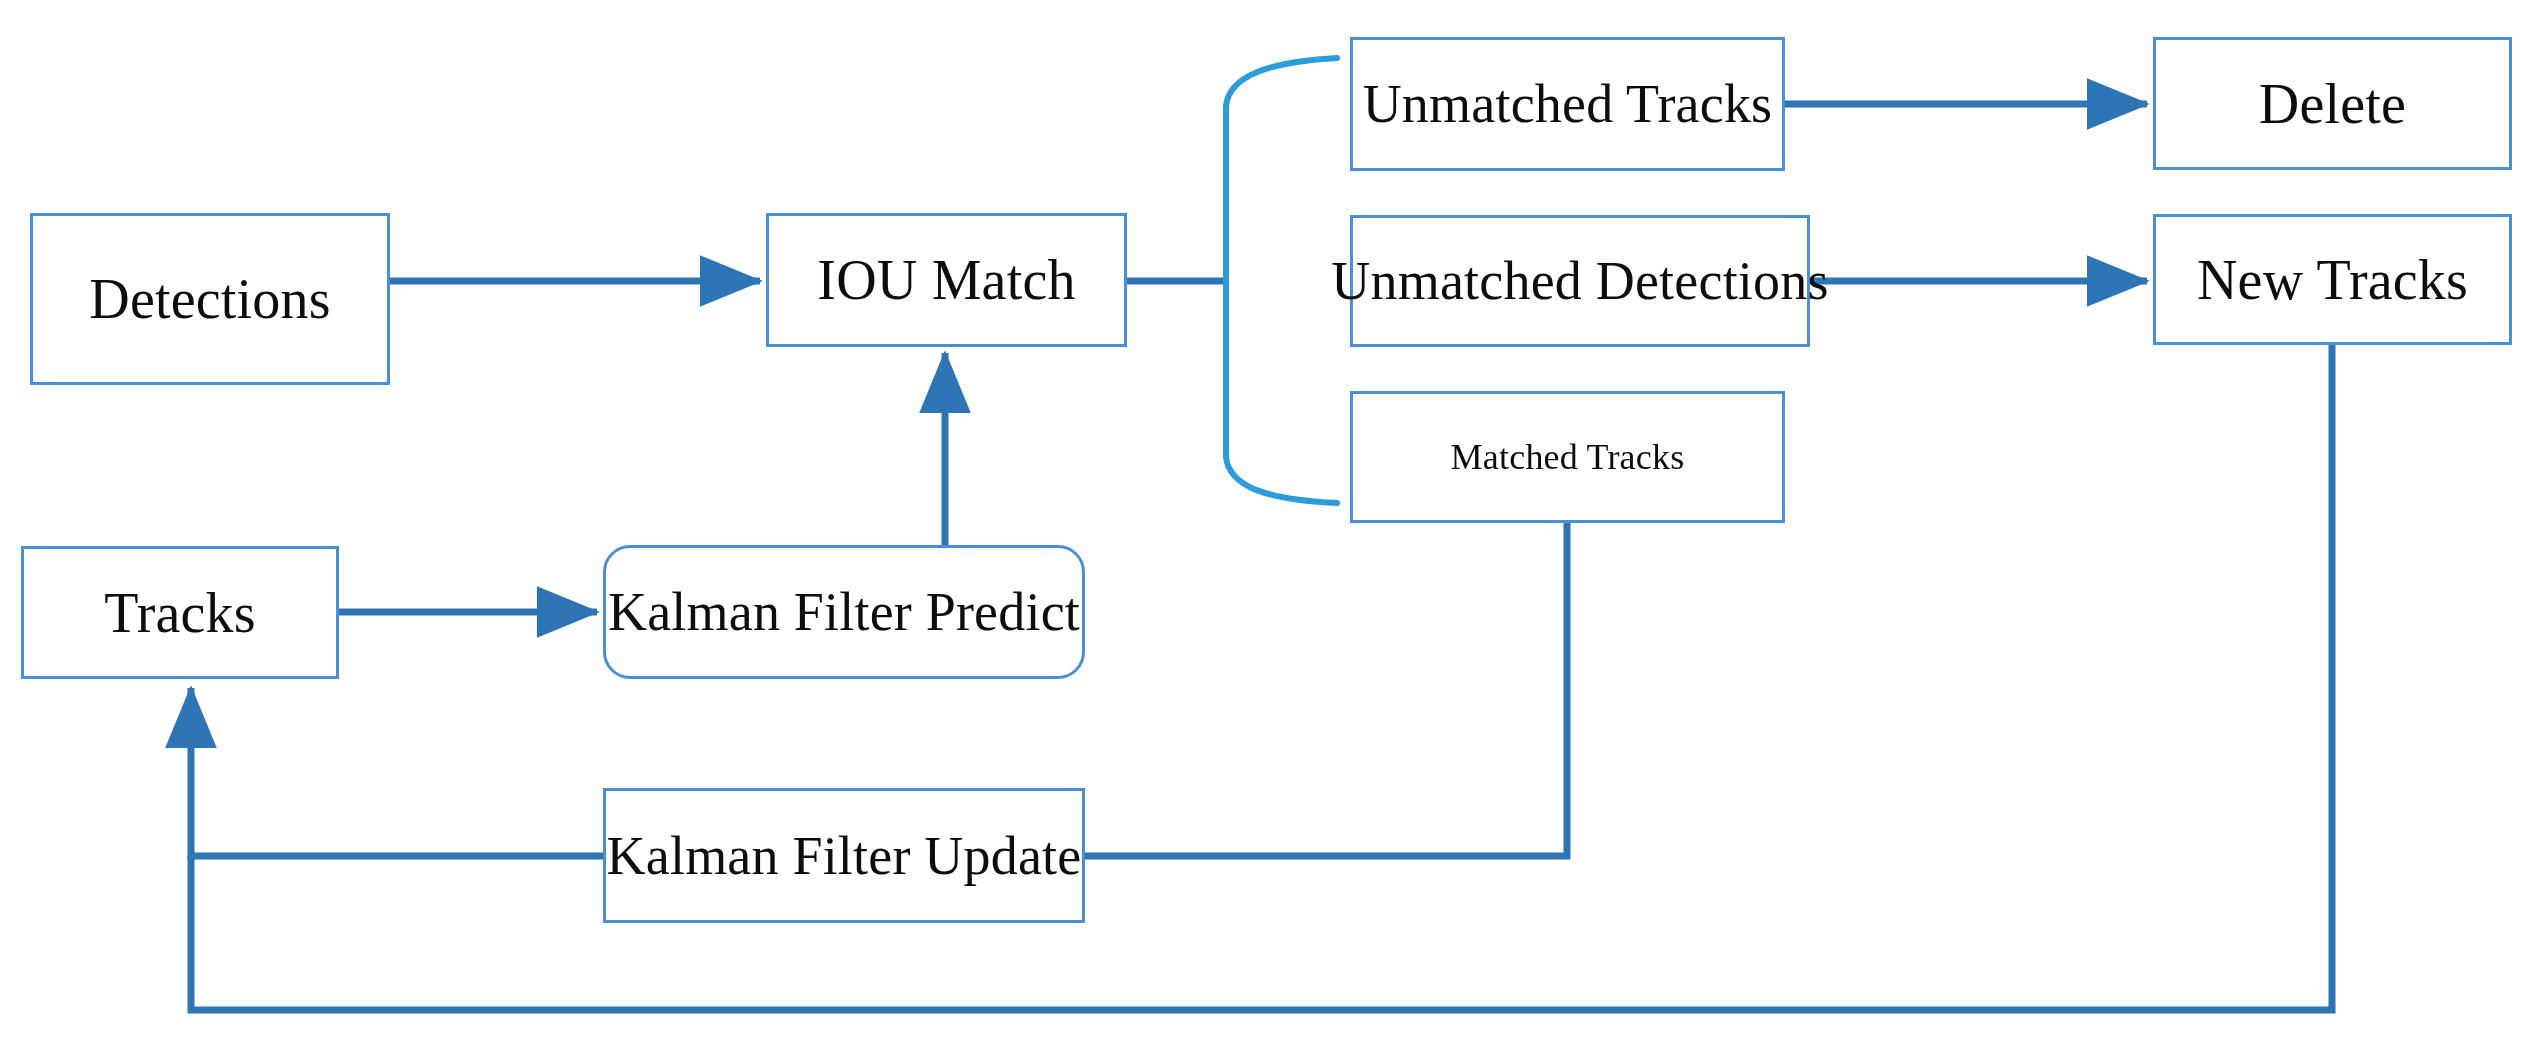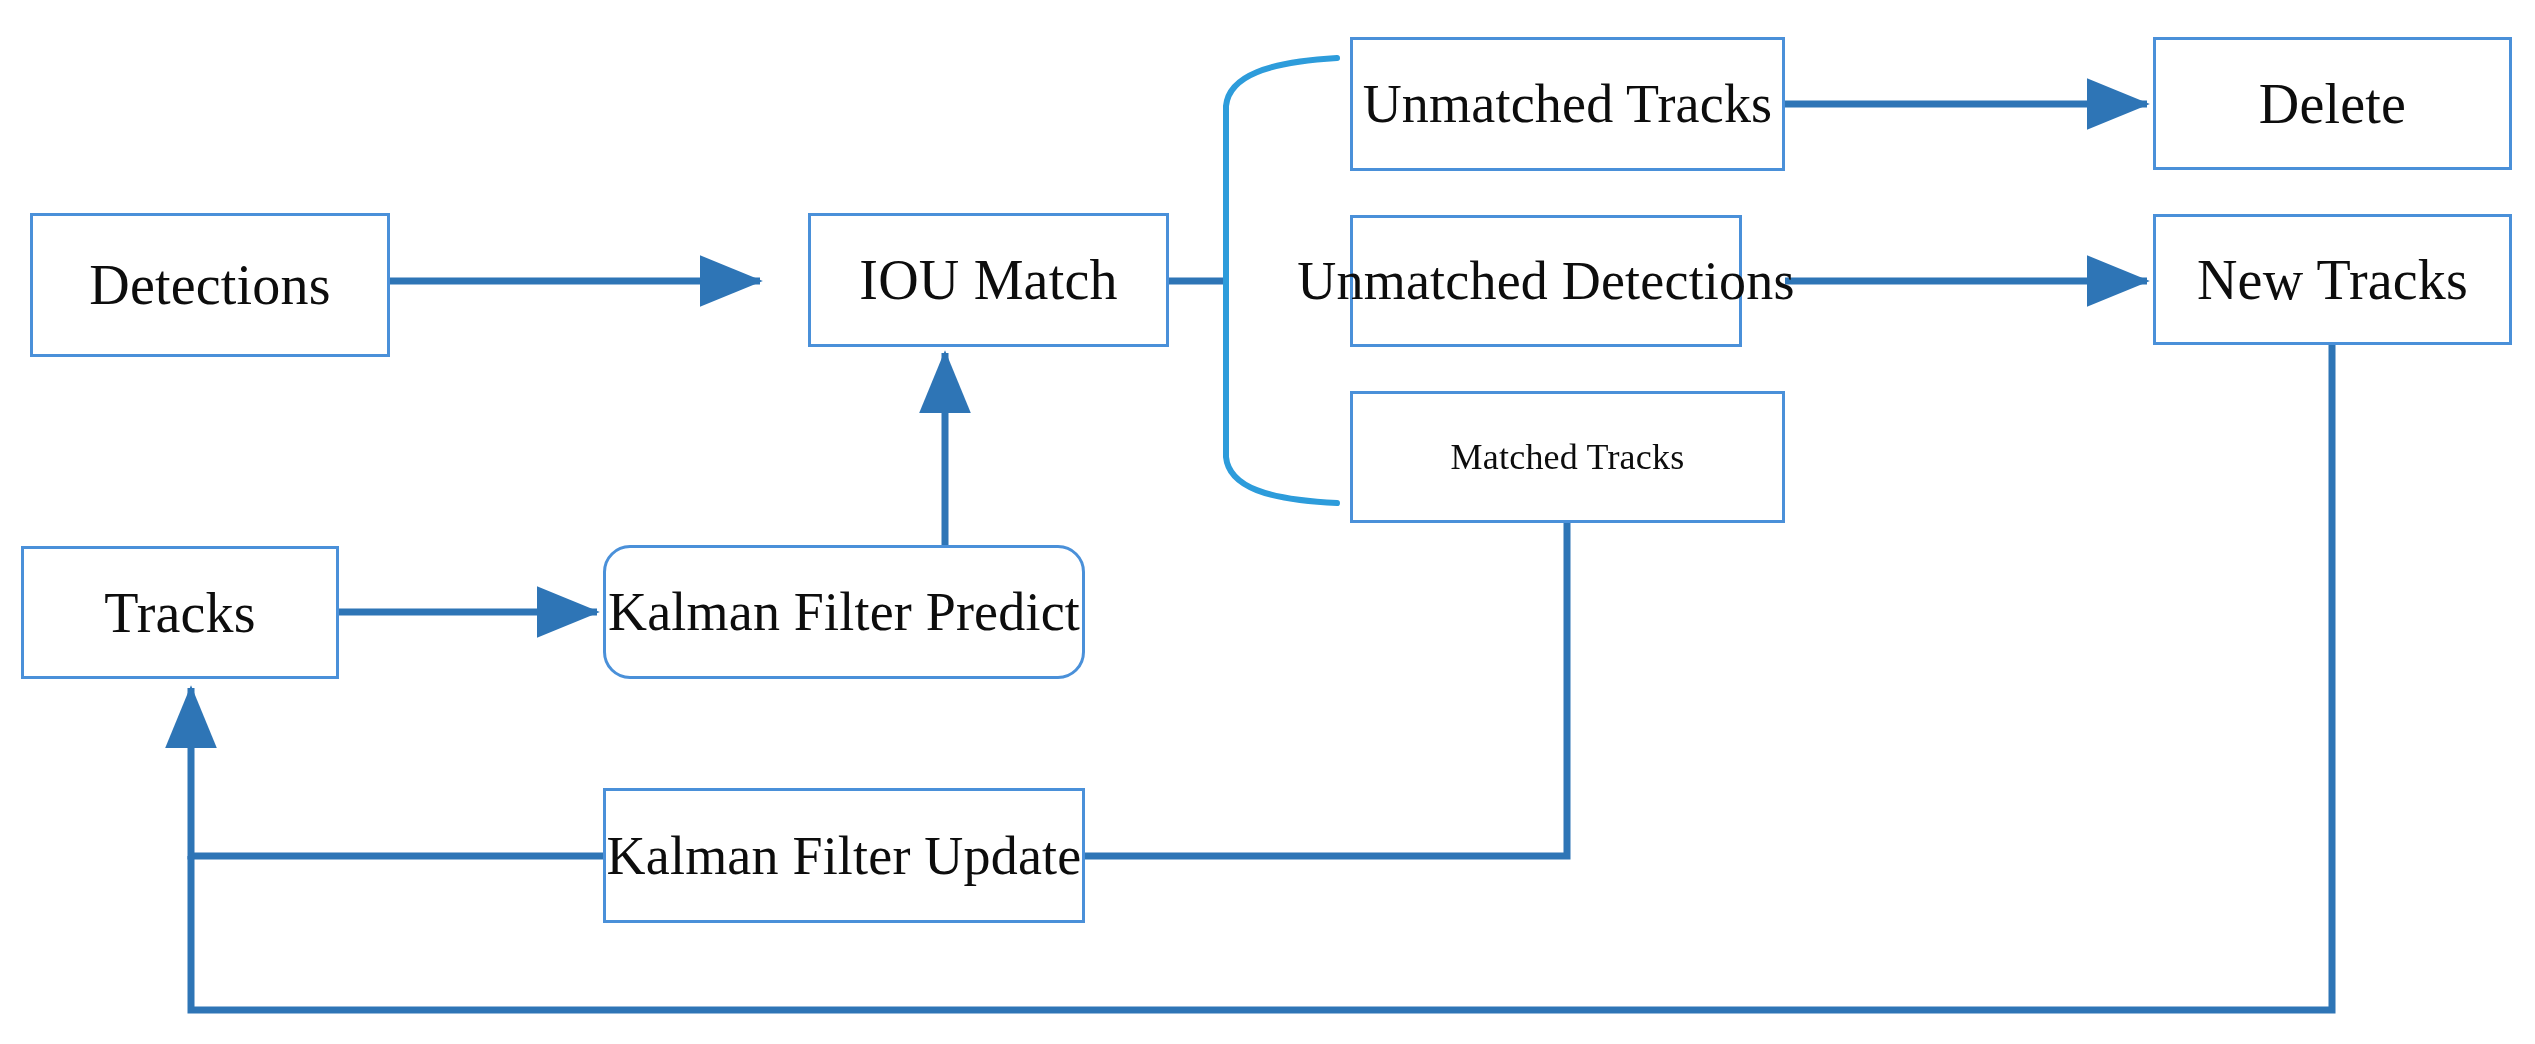"Detections" div.node { height: 144px -> 172px }
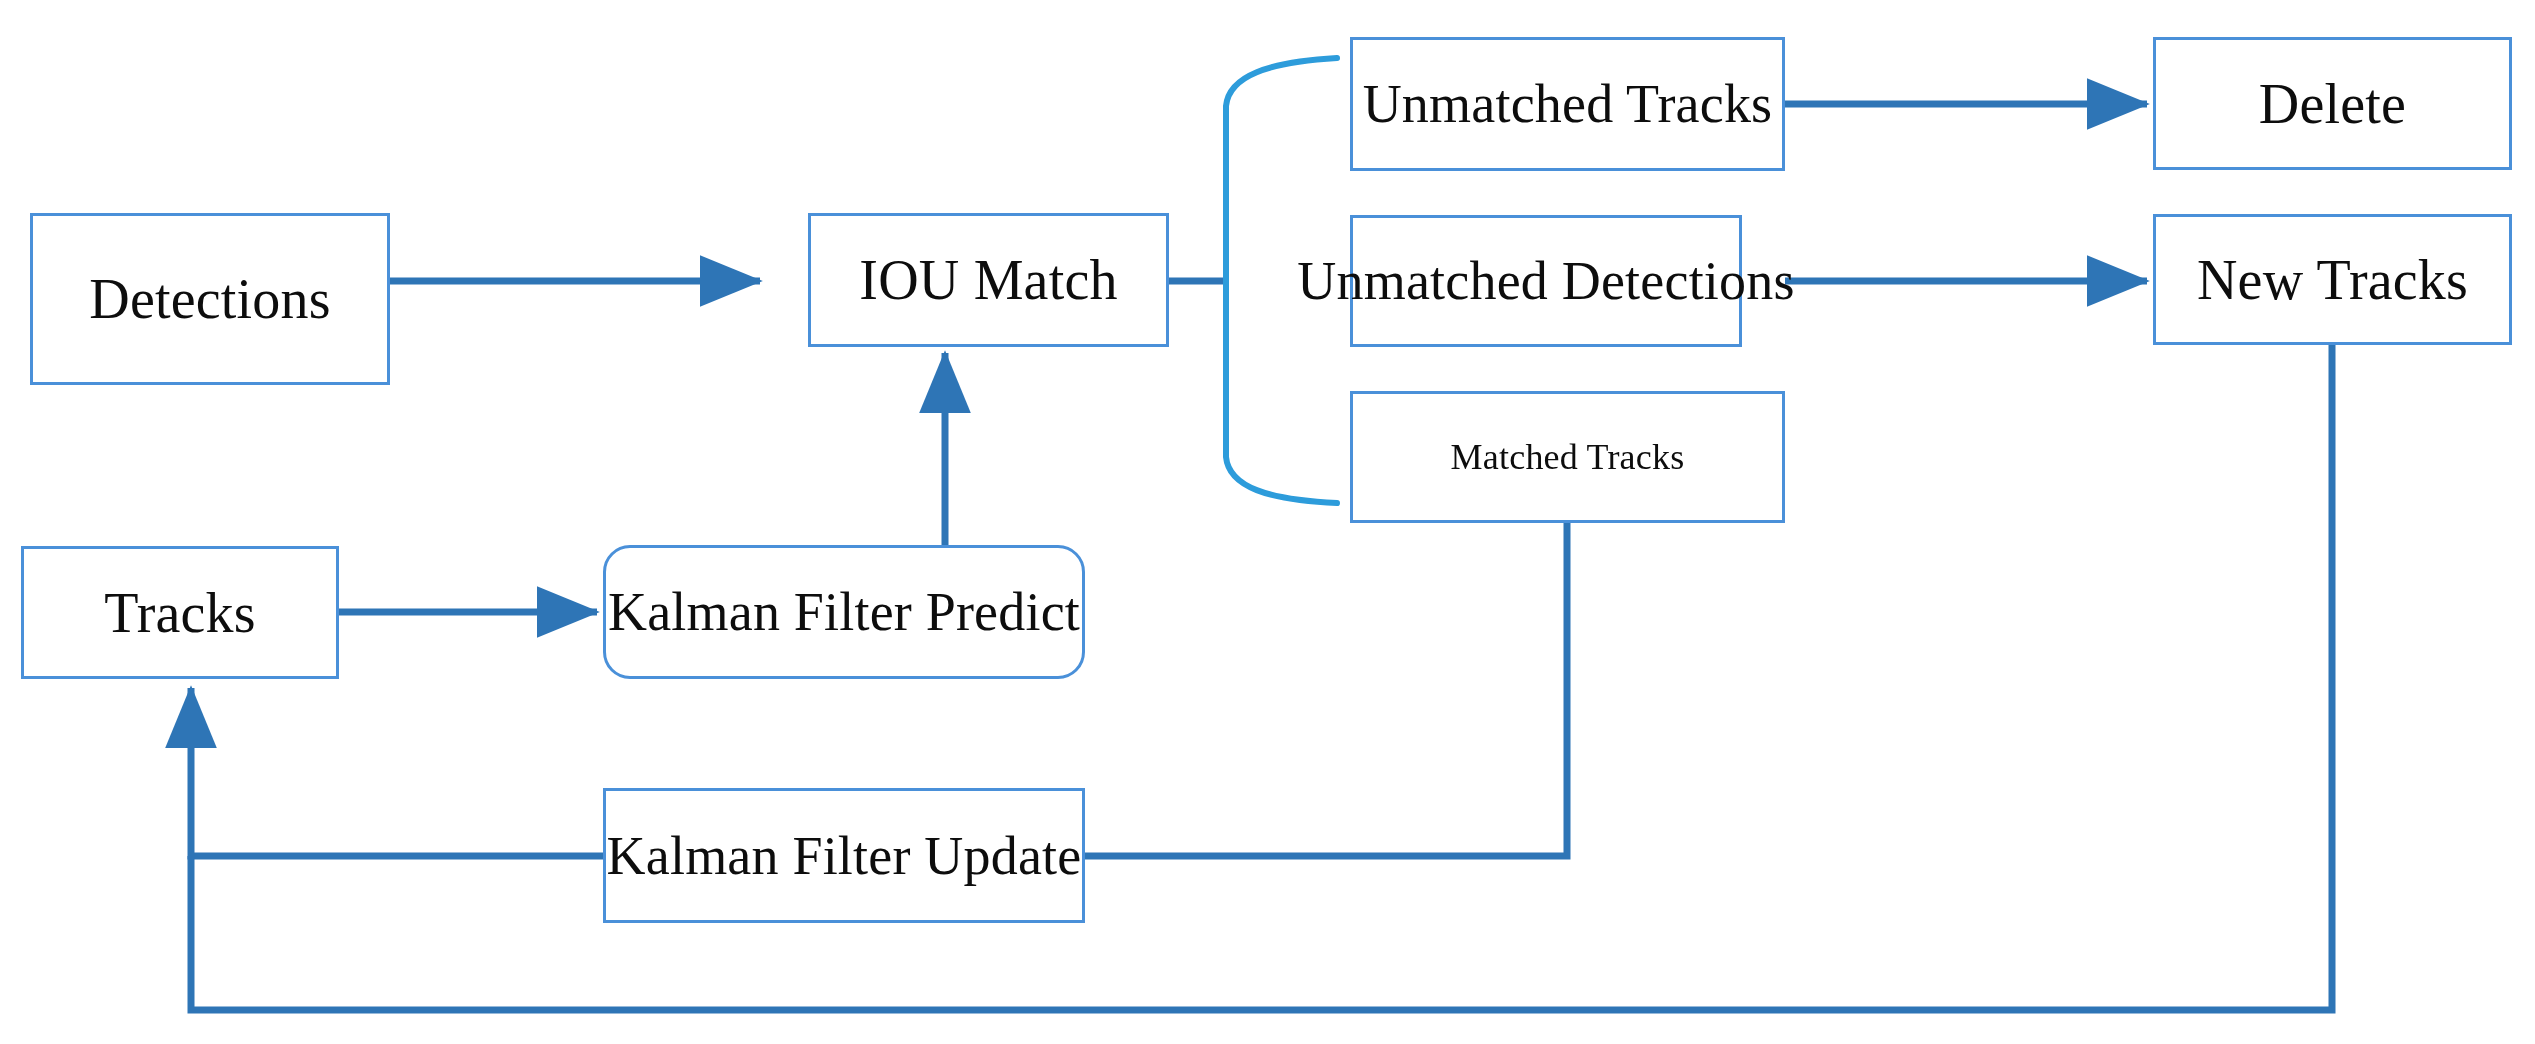"IOU Match" div.node { left: 808px -> 766px }
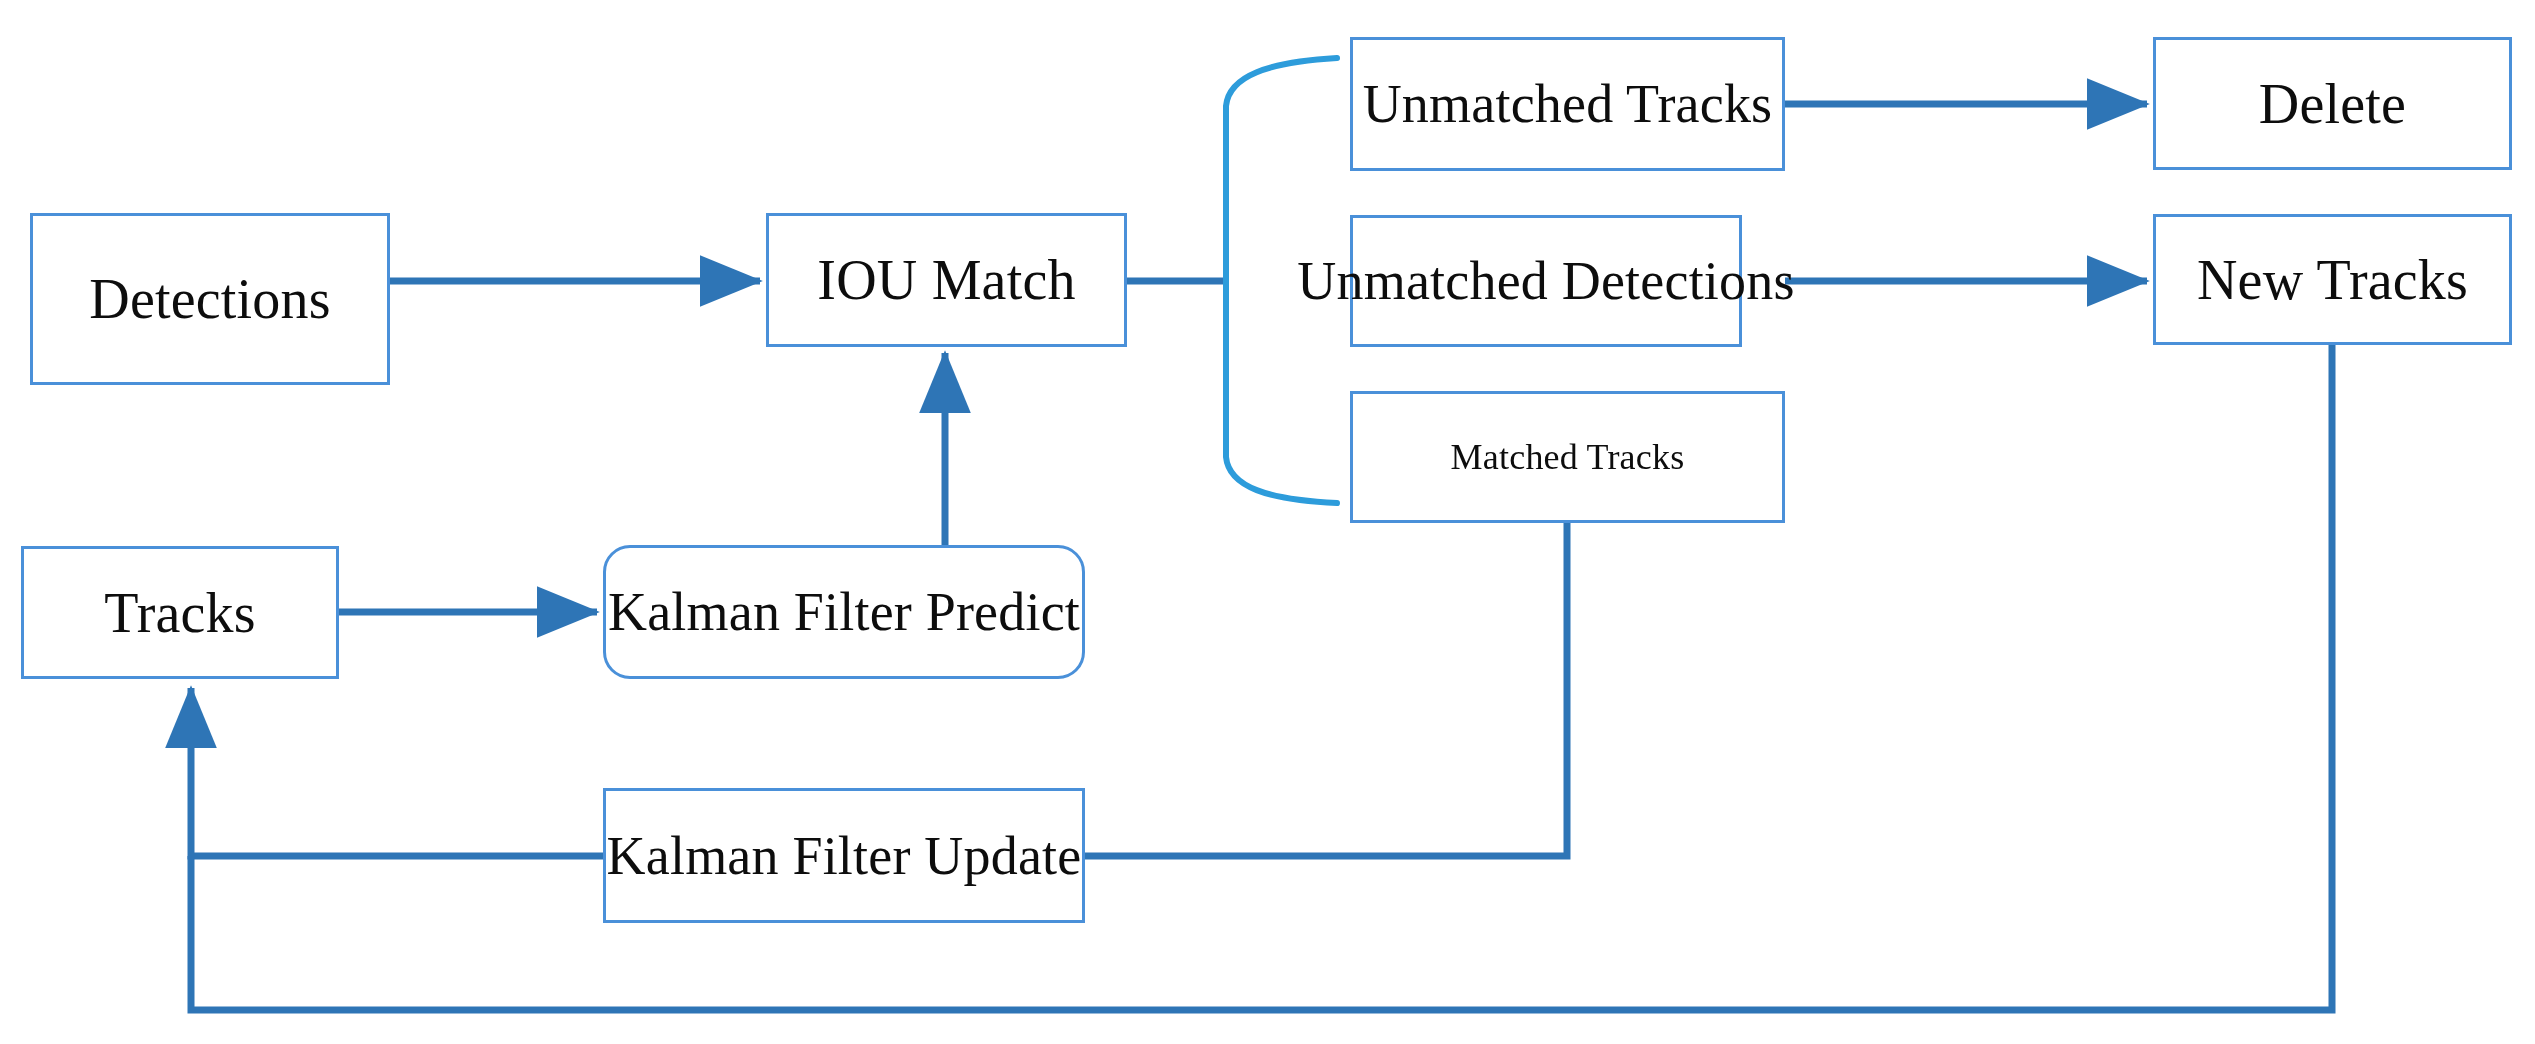"Unmatched Detections" div.node { width: 392px -> 460px }
